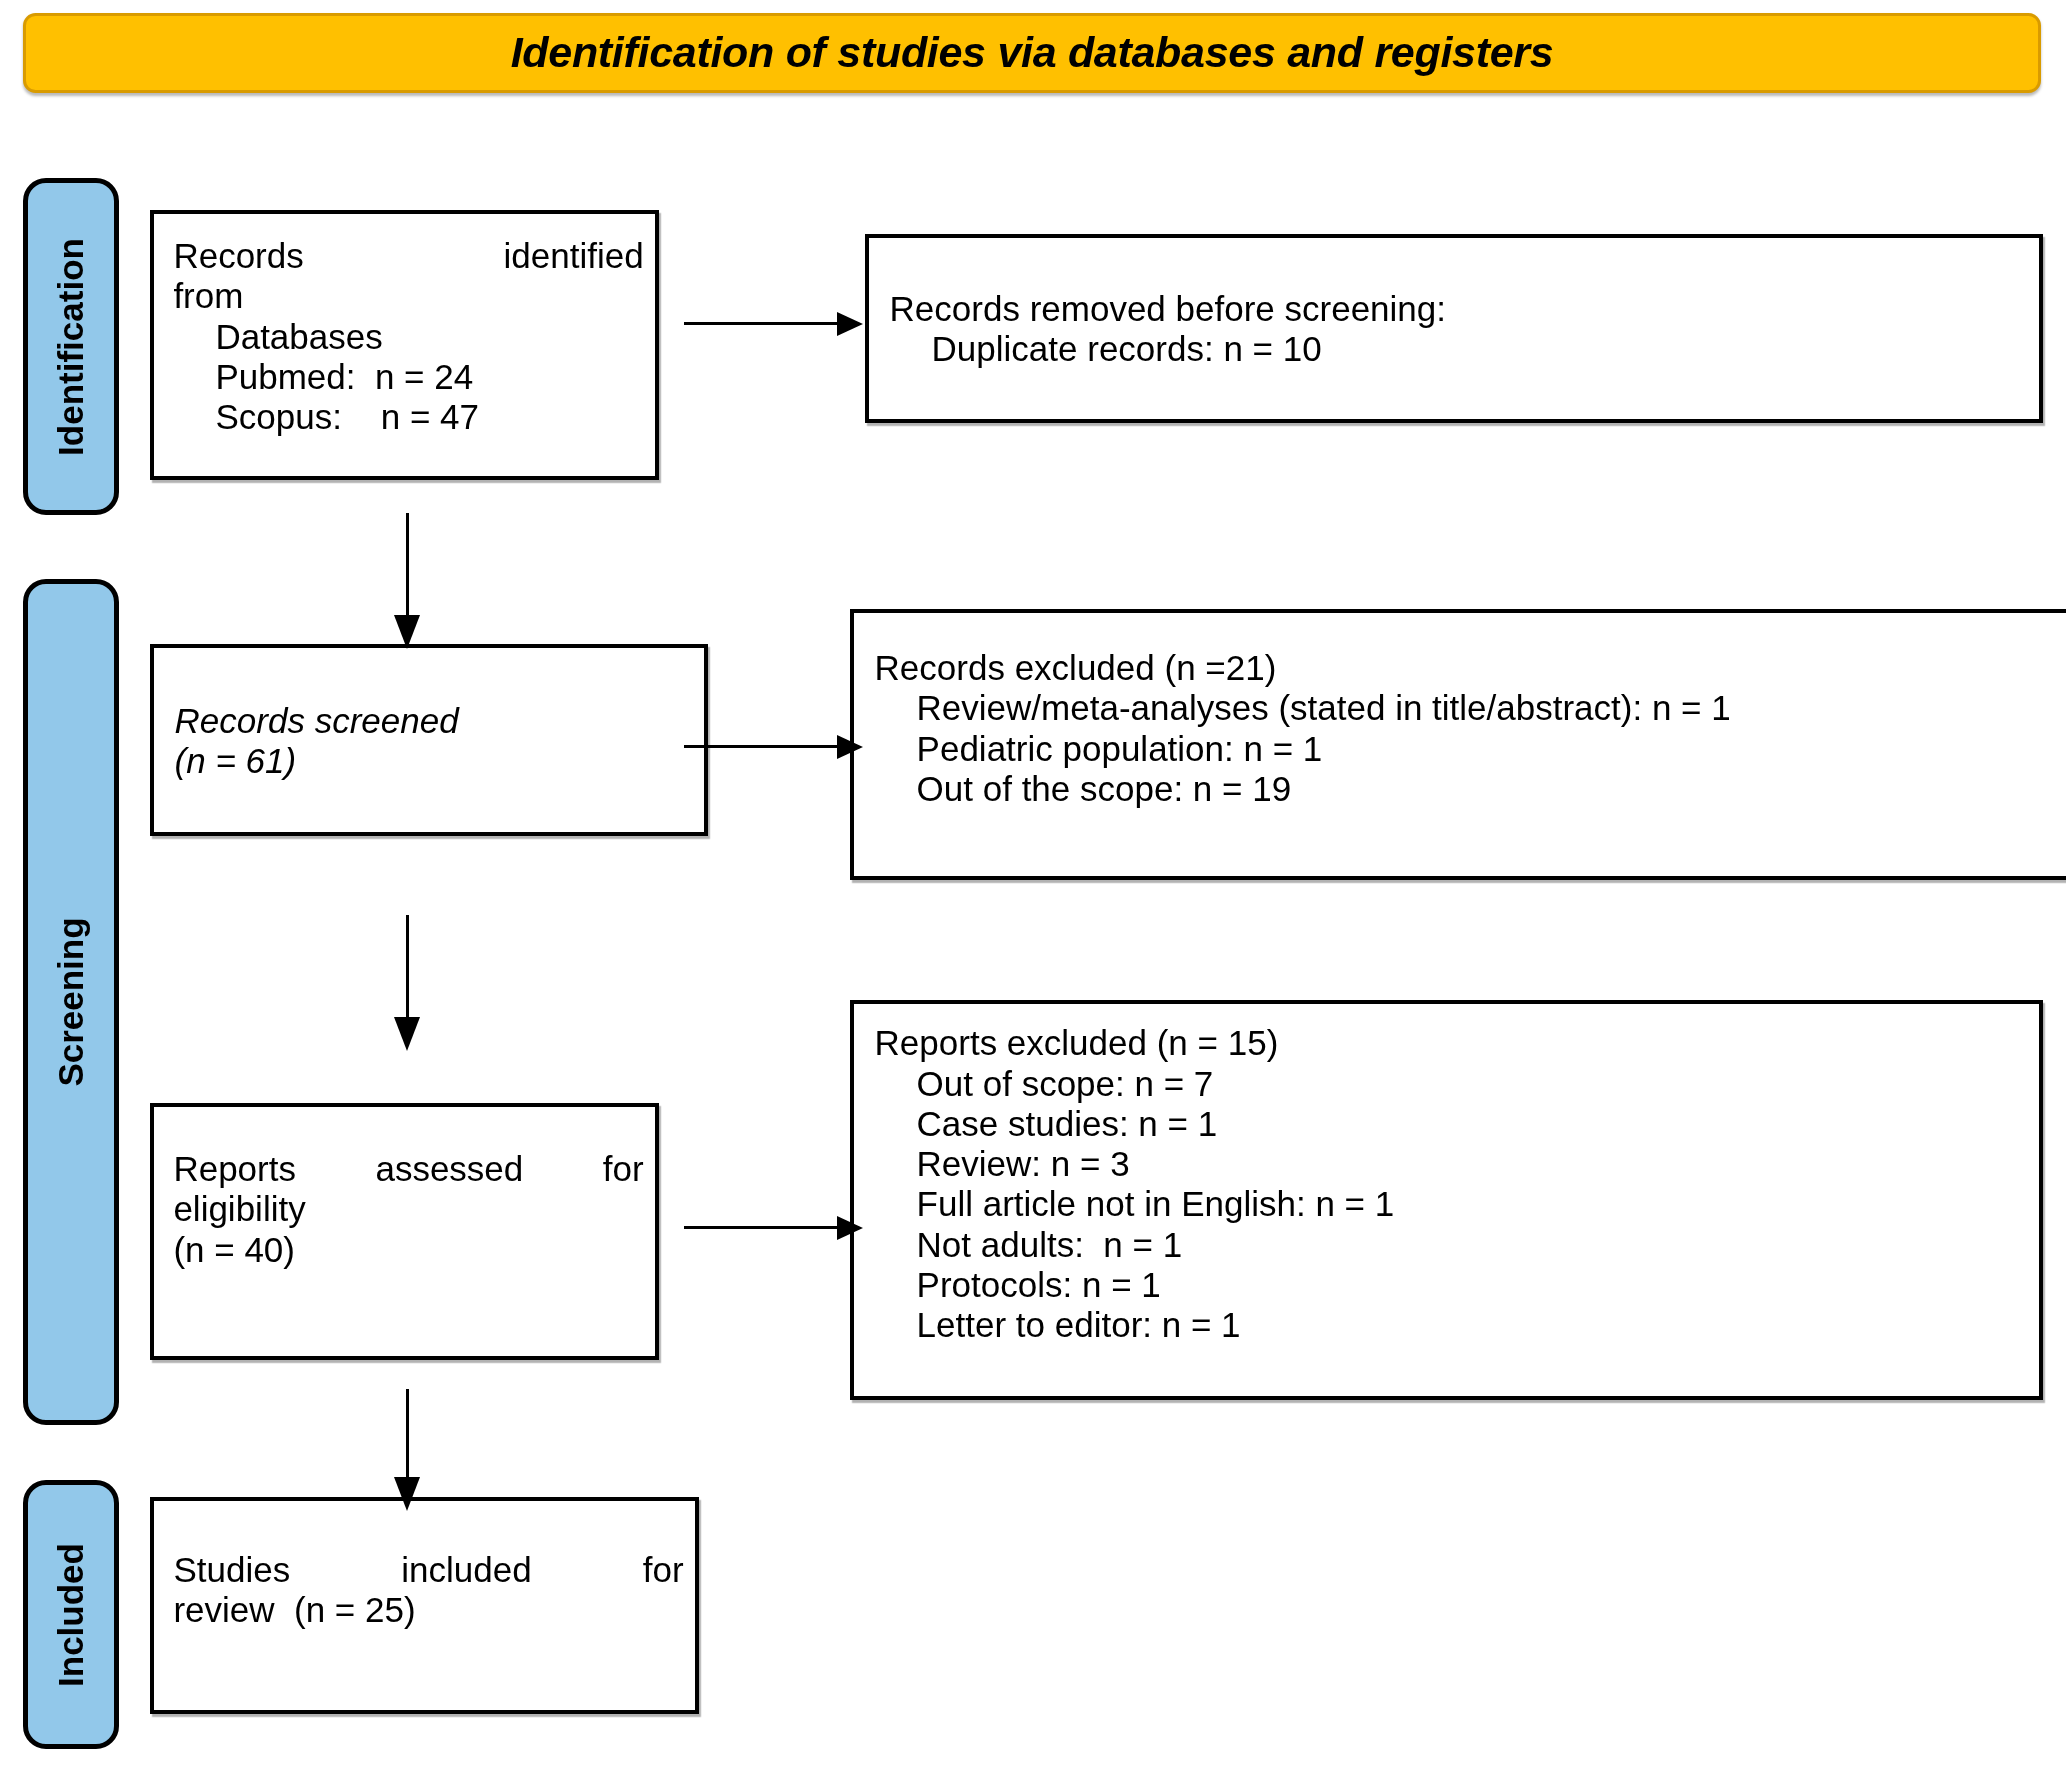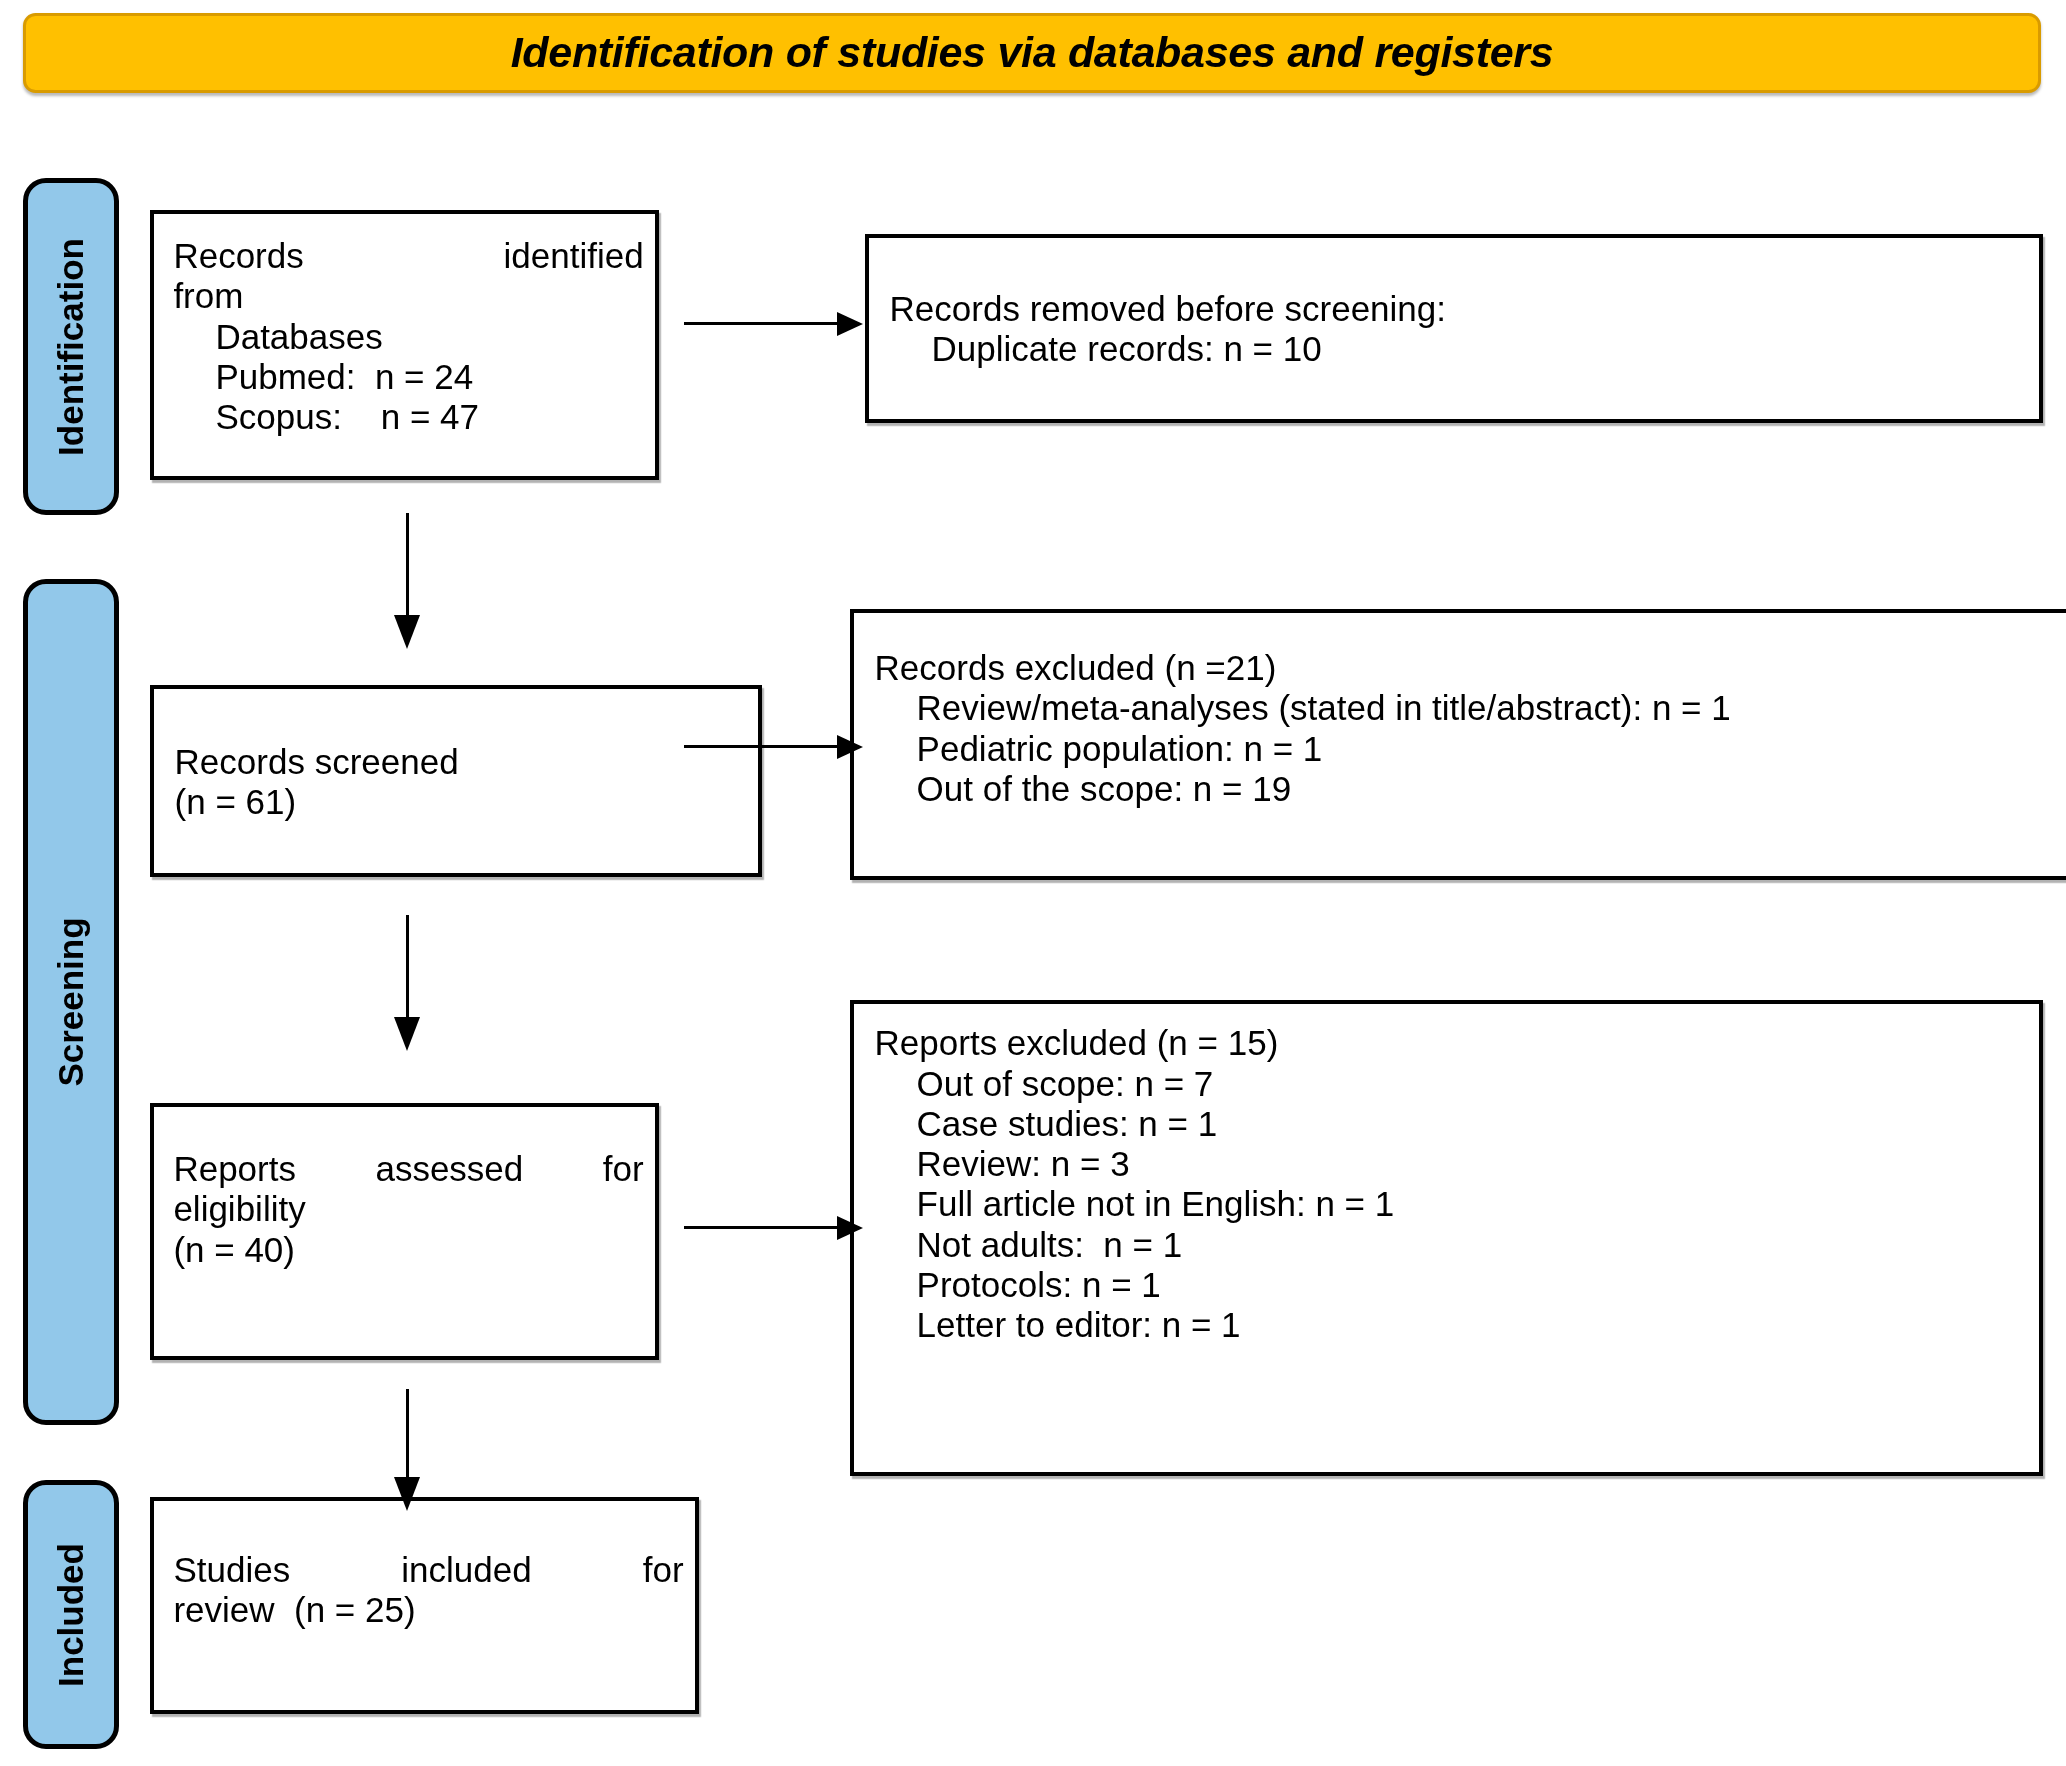"Records screened" #box-screened { font-style: none -> italic; top: 685px -> 644px; width: 612px -> 558px }
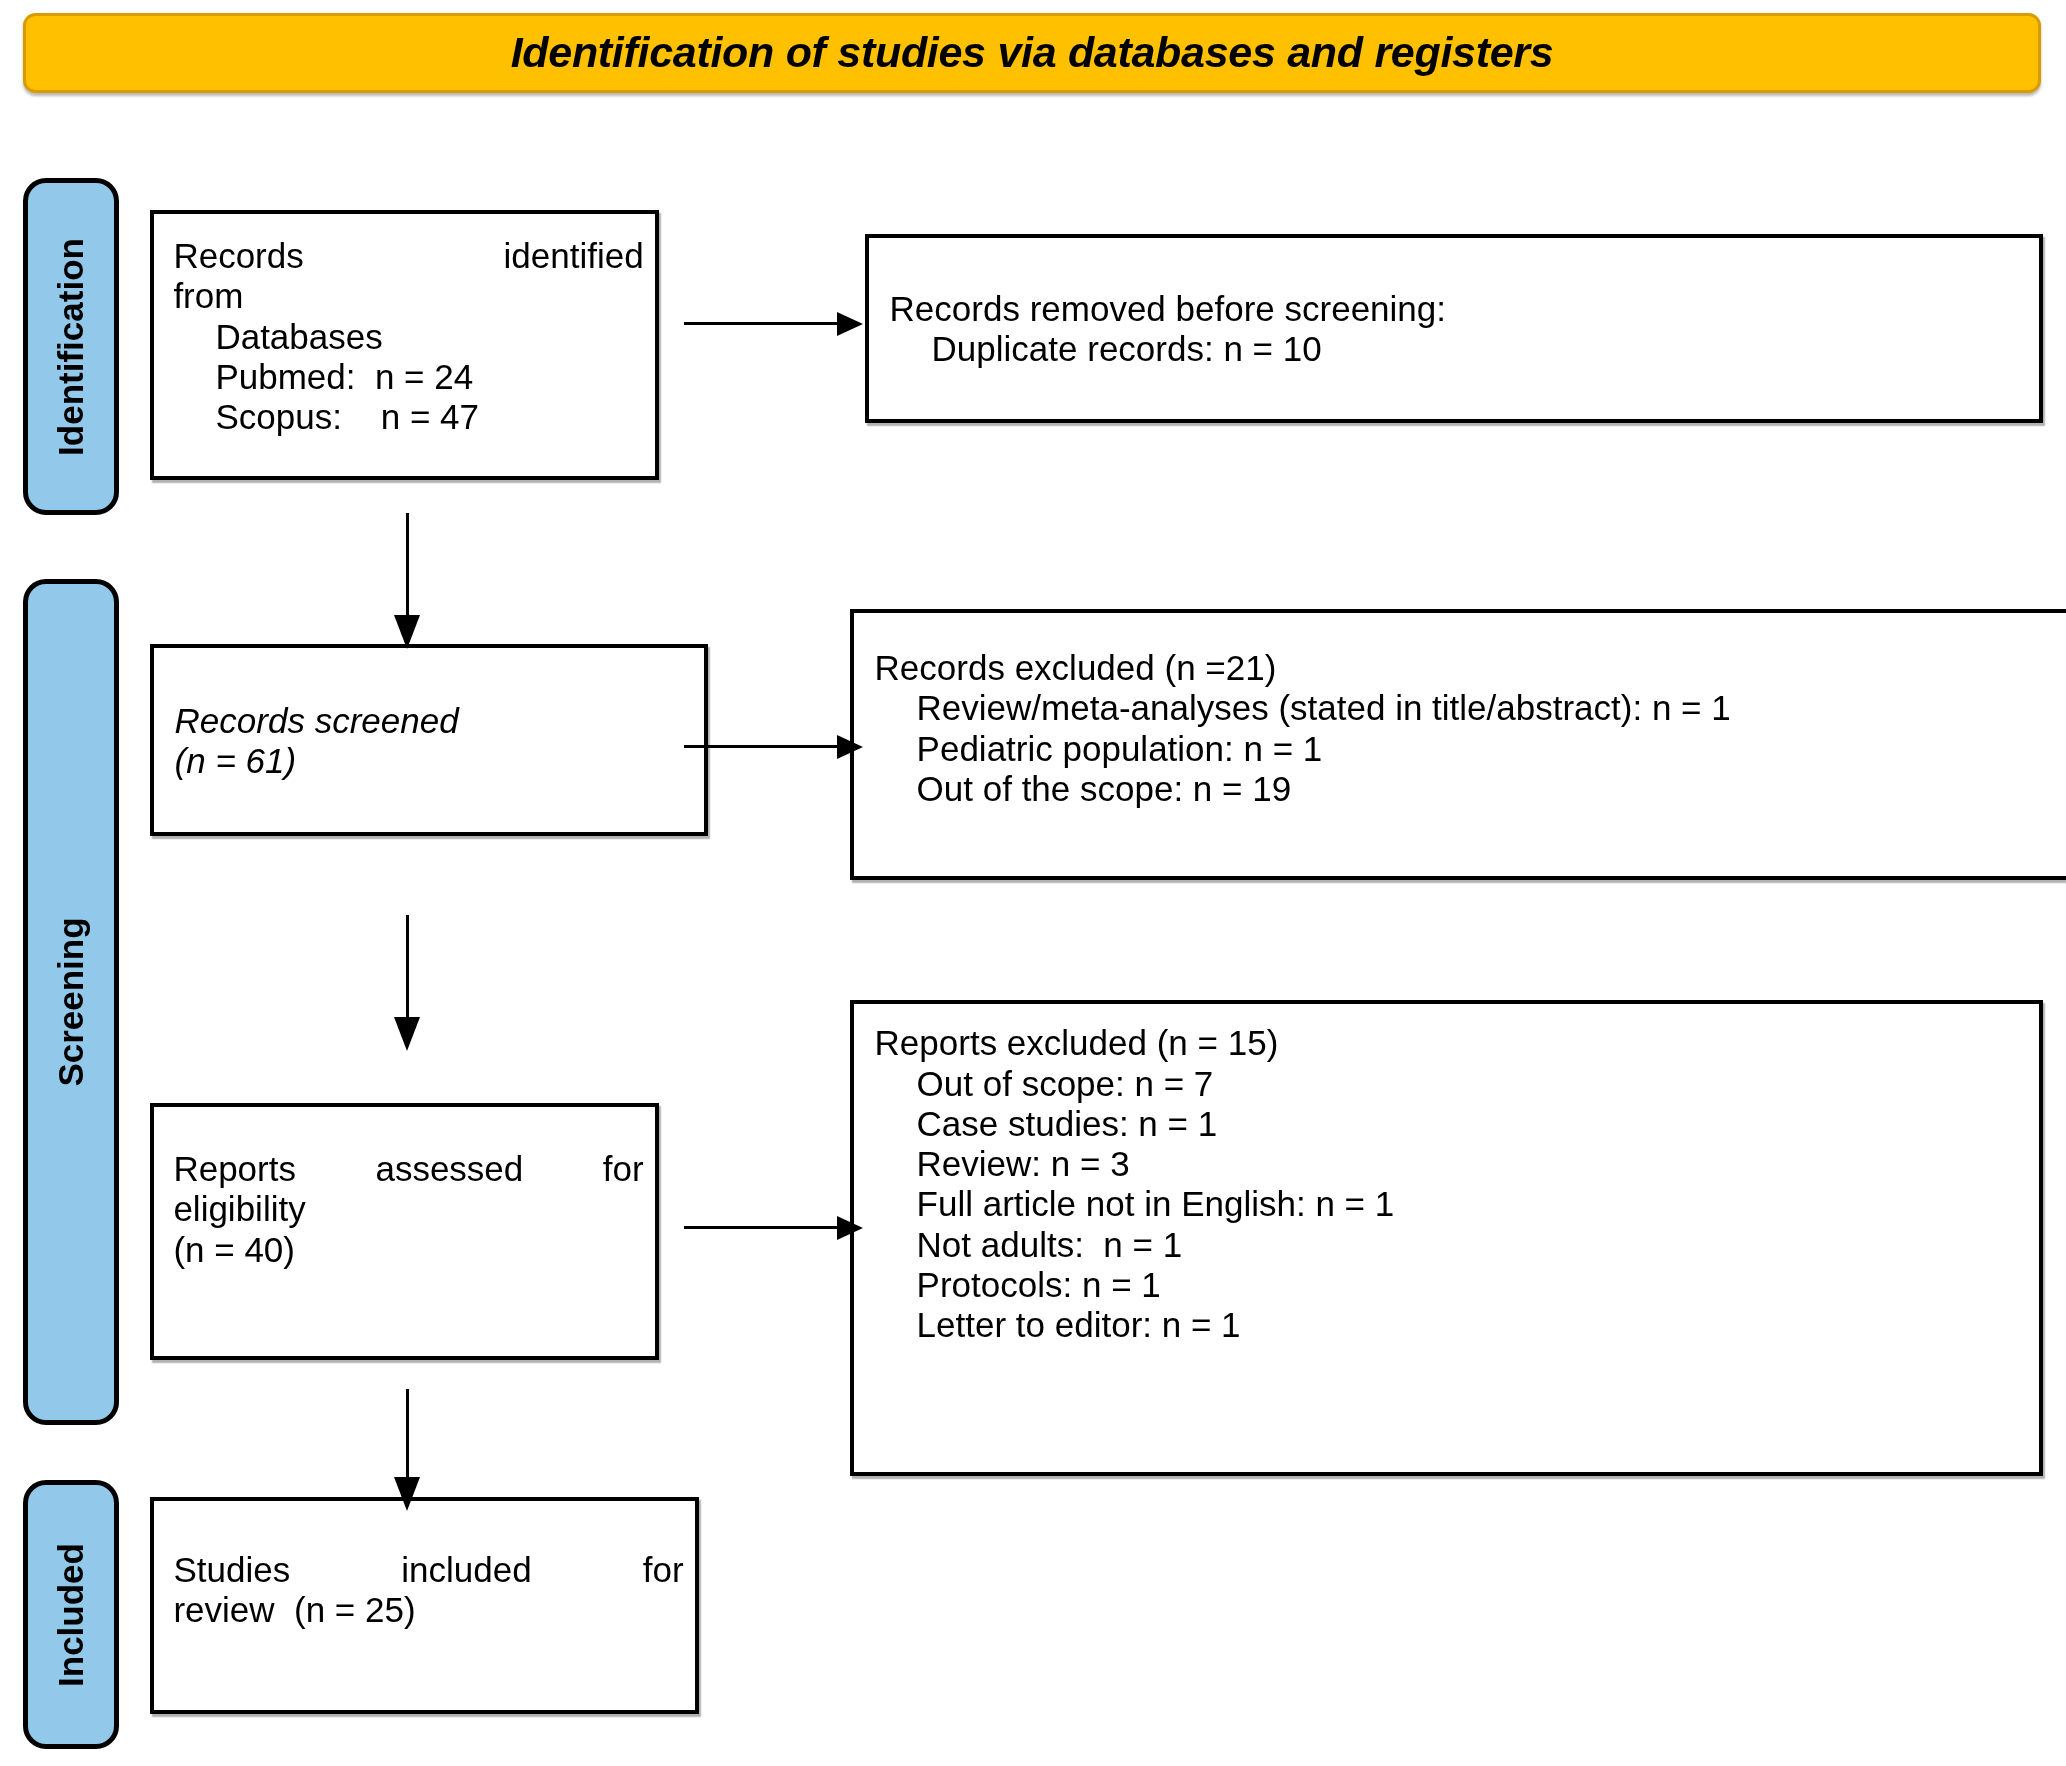"Reports excluded (n = 15)" #box-rep-excluded { height: 476px -> 400px }
